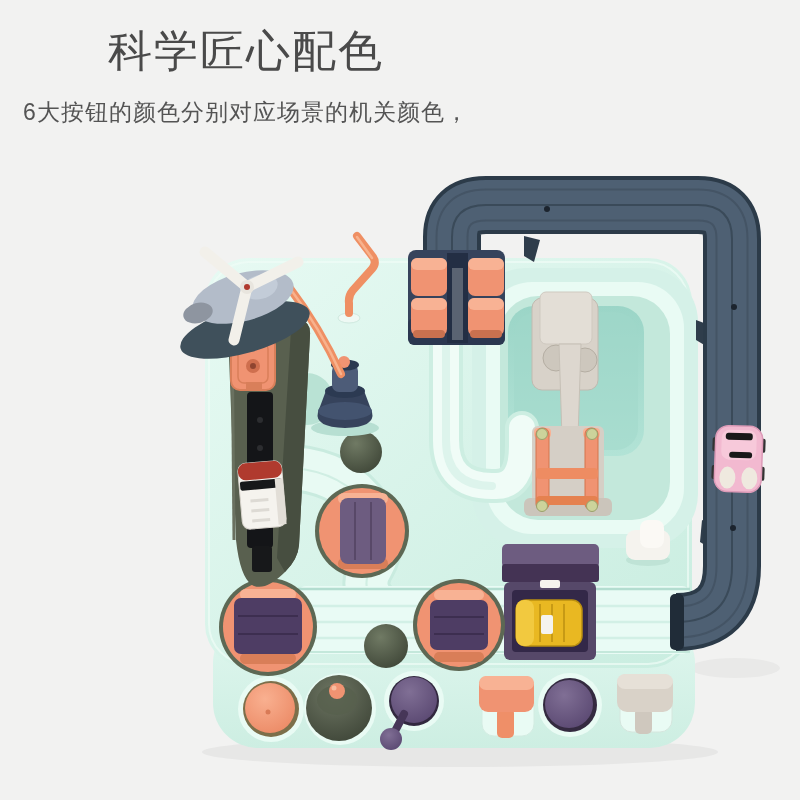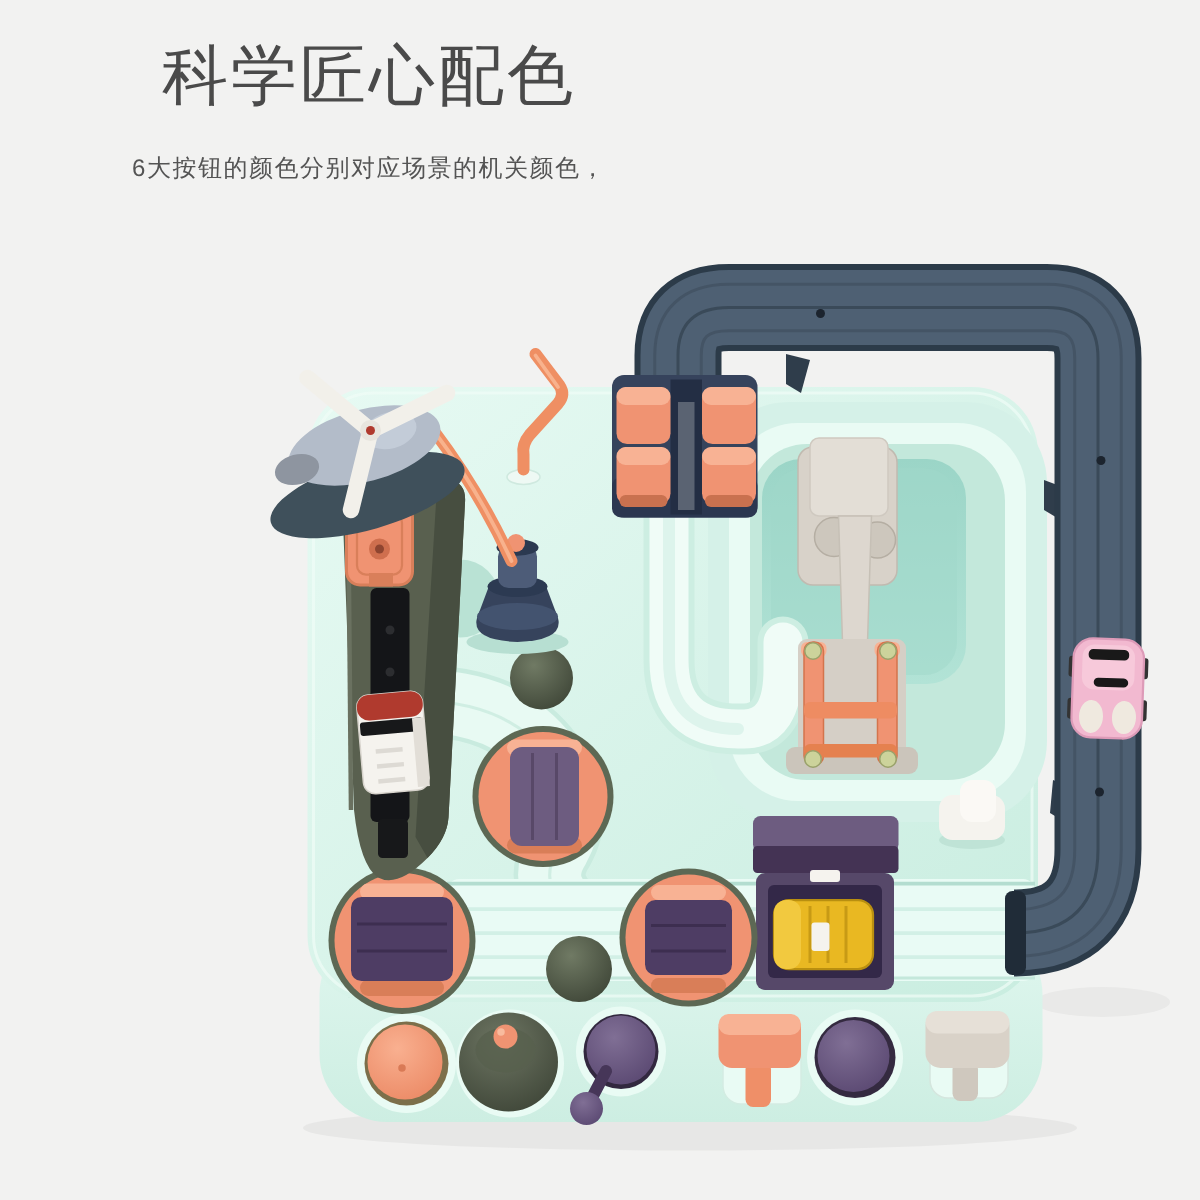"6大按钮的颜色分别对应场景的机关颜色，" .hero-text .sub { font-size: 16px -> 23px }
